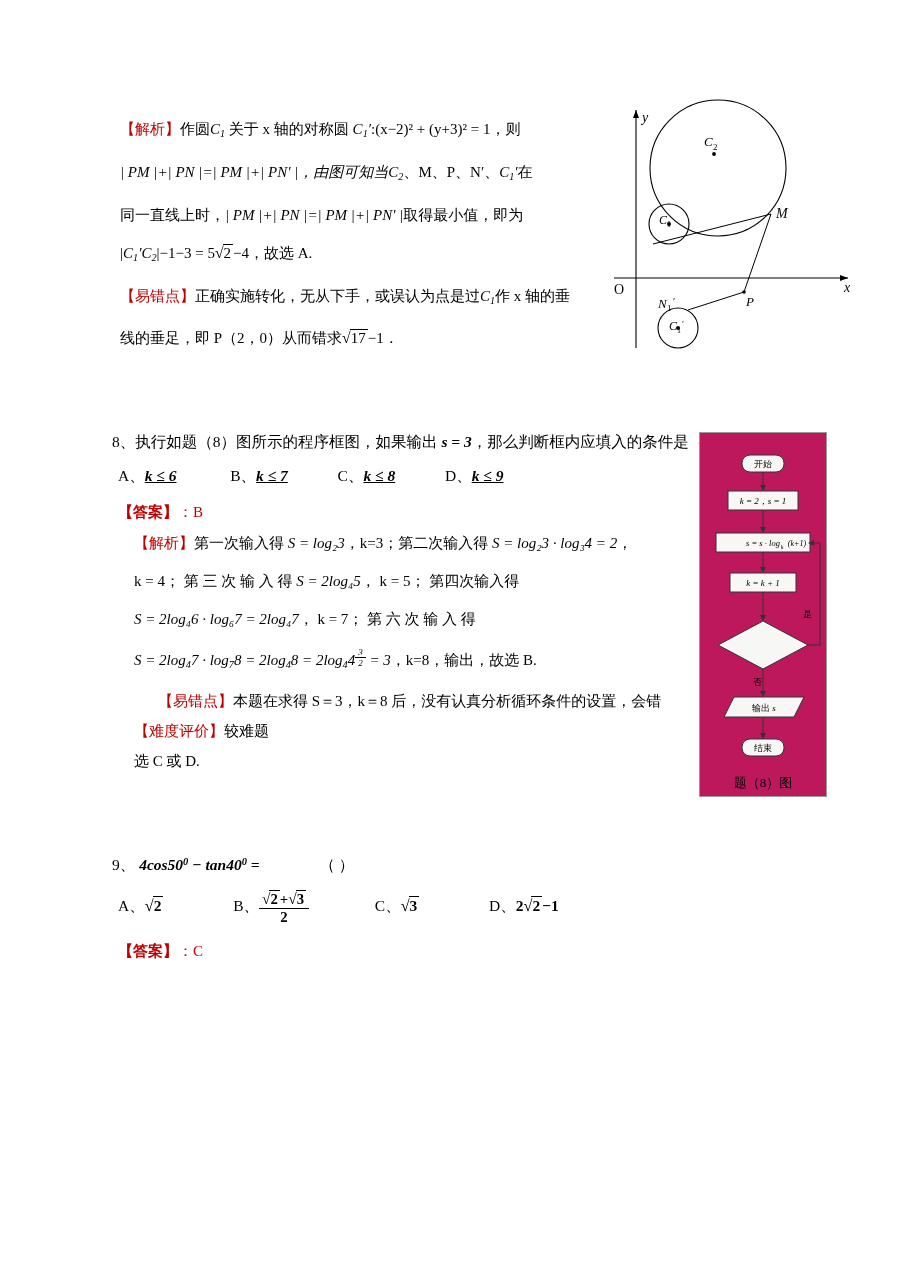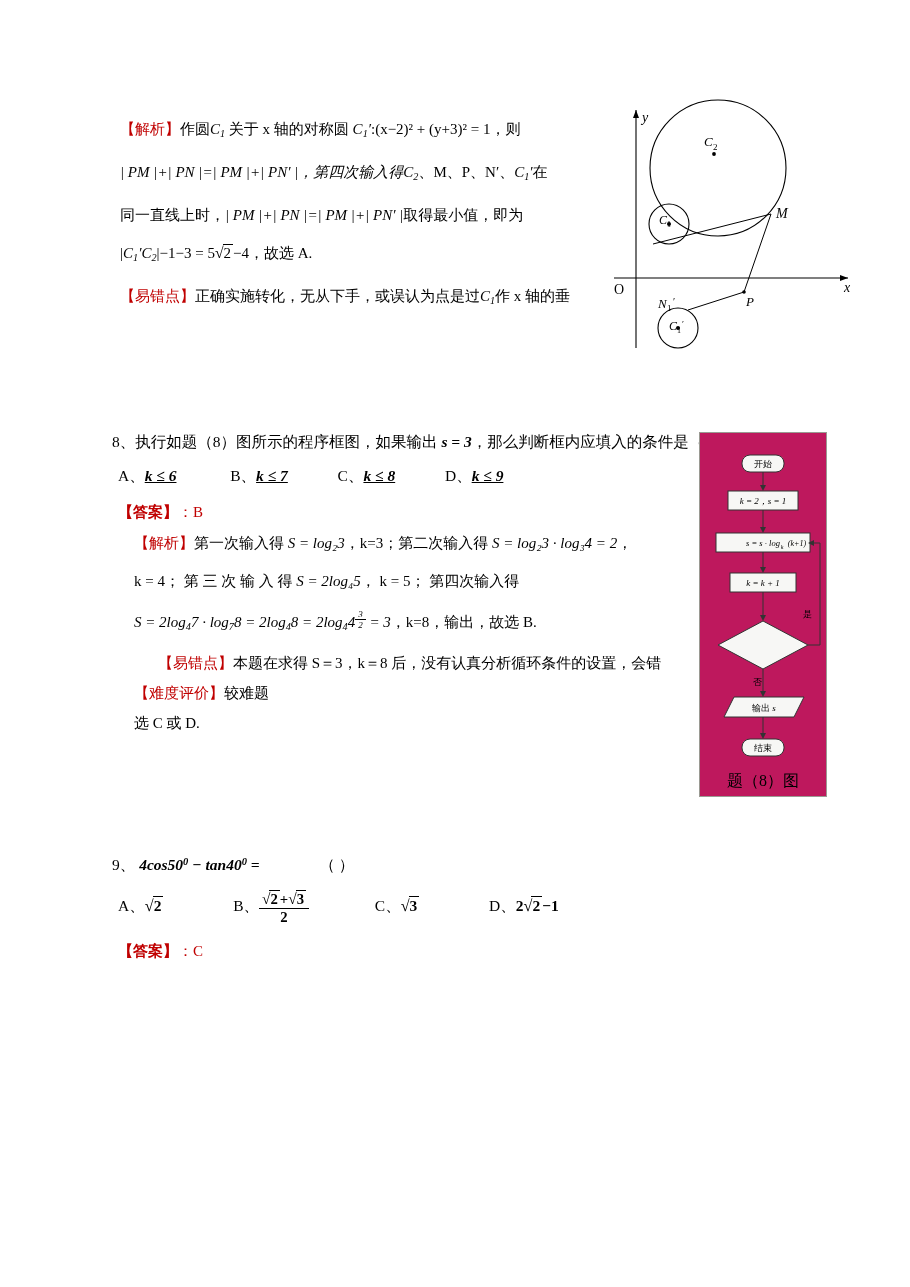"| PM |+| PN |=| PM |+| PN′ |，第四次输入得" span.it { text: 第四次输入得 -> 由图可知当 }
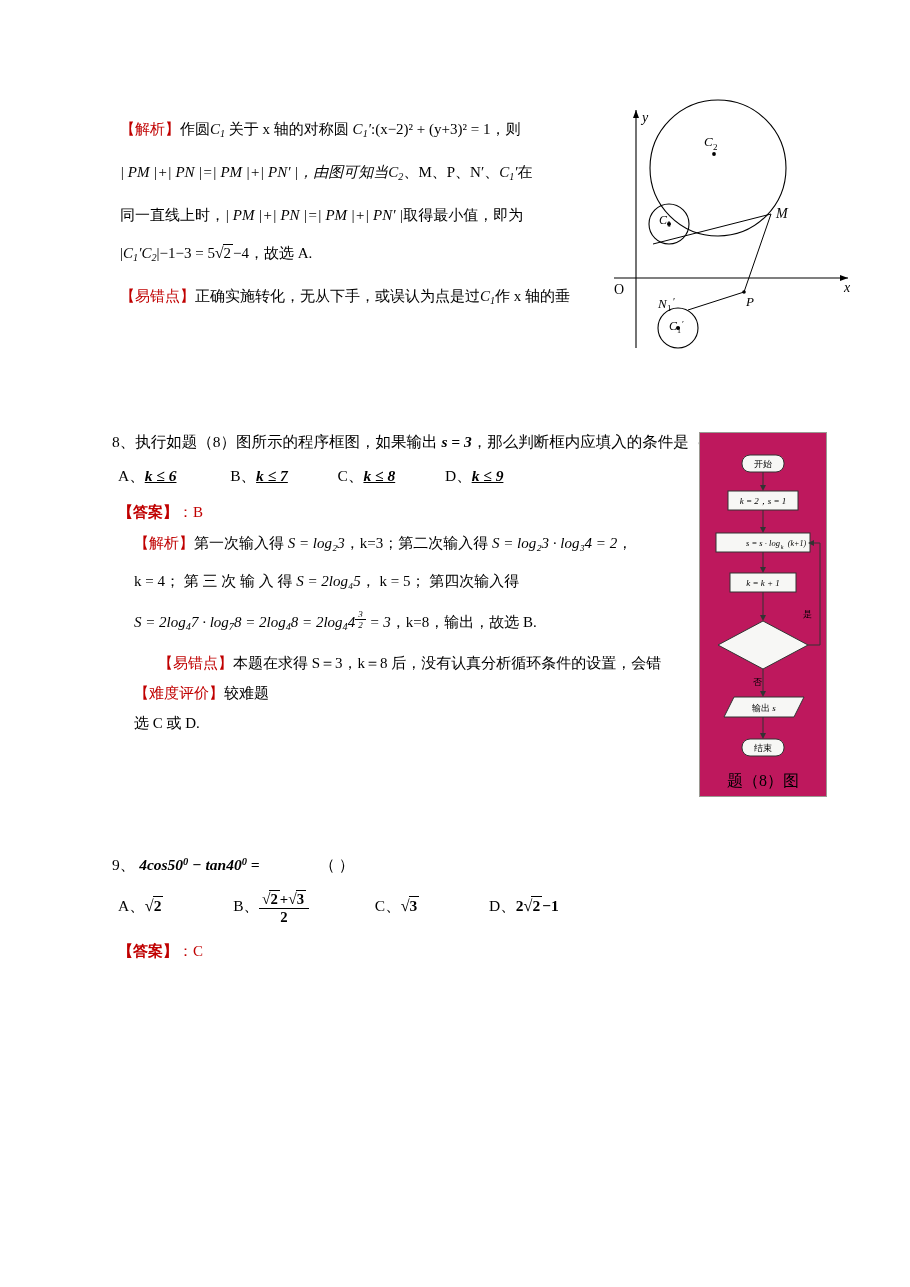"线的垂足，即 P（2，0）从而错求√17 −1．" div.ln { html: none -> <div> <span>线的垂足，即 P（2，0）从而错求</span><span><span>√</span><span>17</span></span><span>−1．</span> </div> }
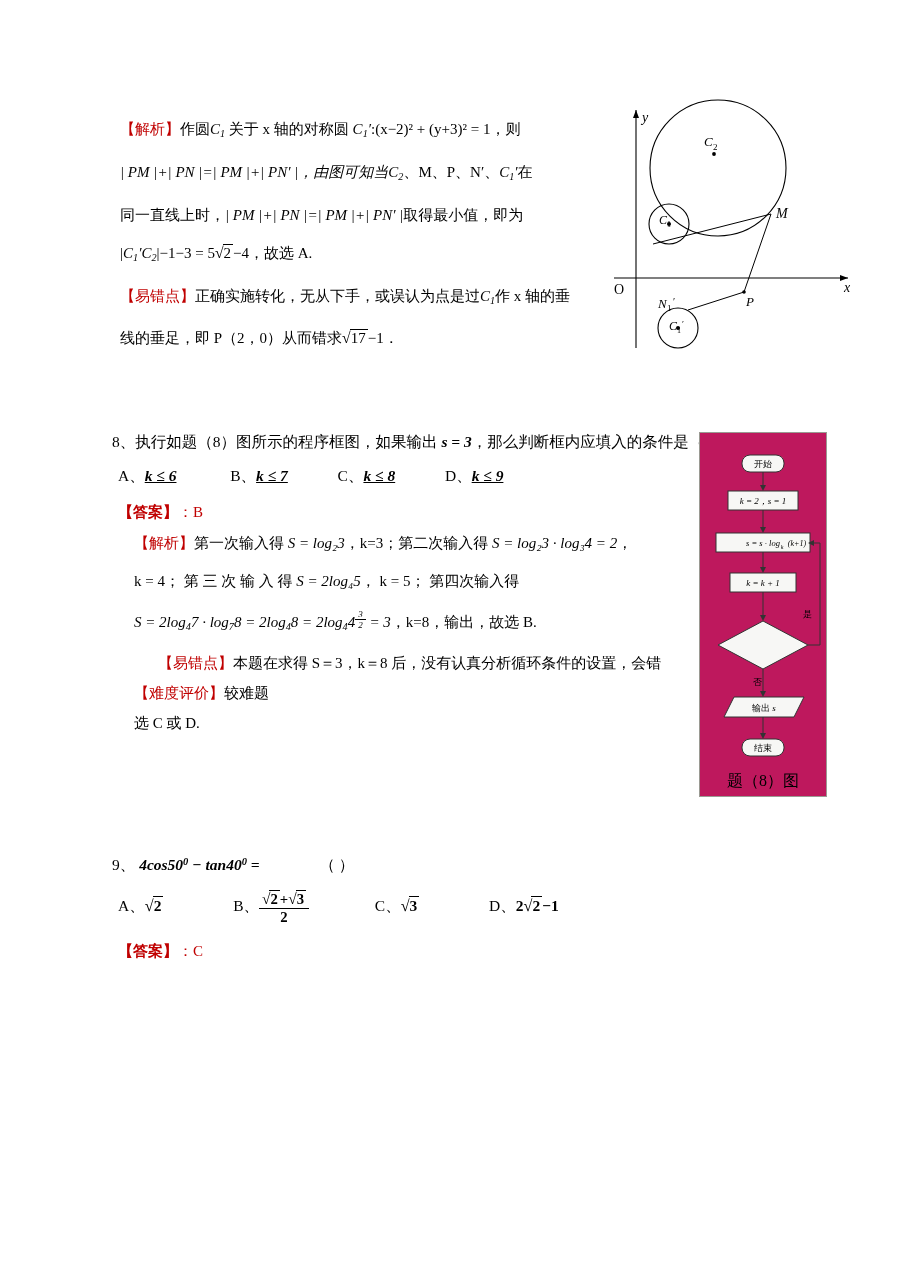"S = 2log₄6 · log₆7" div.ln { html: none -> <div> <span>S = 2log₄6 · log₆7 = 2log₄7</span><span>， k = 7； 第 六 次 输 入 得</span> </div> }
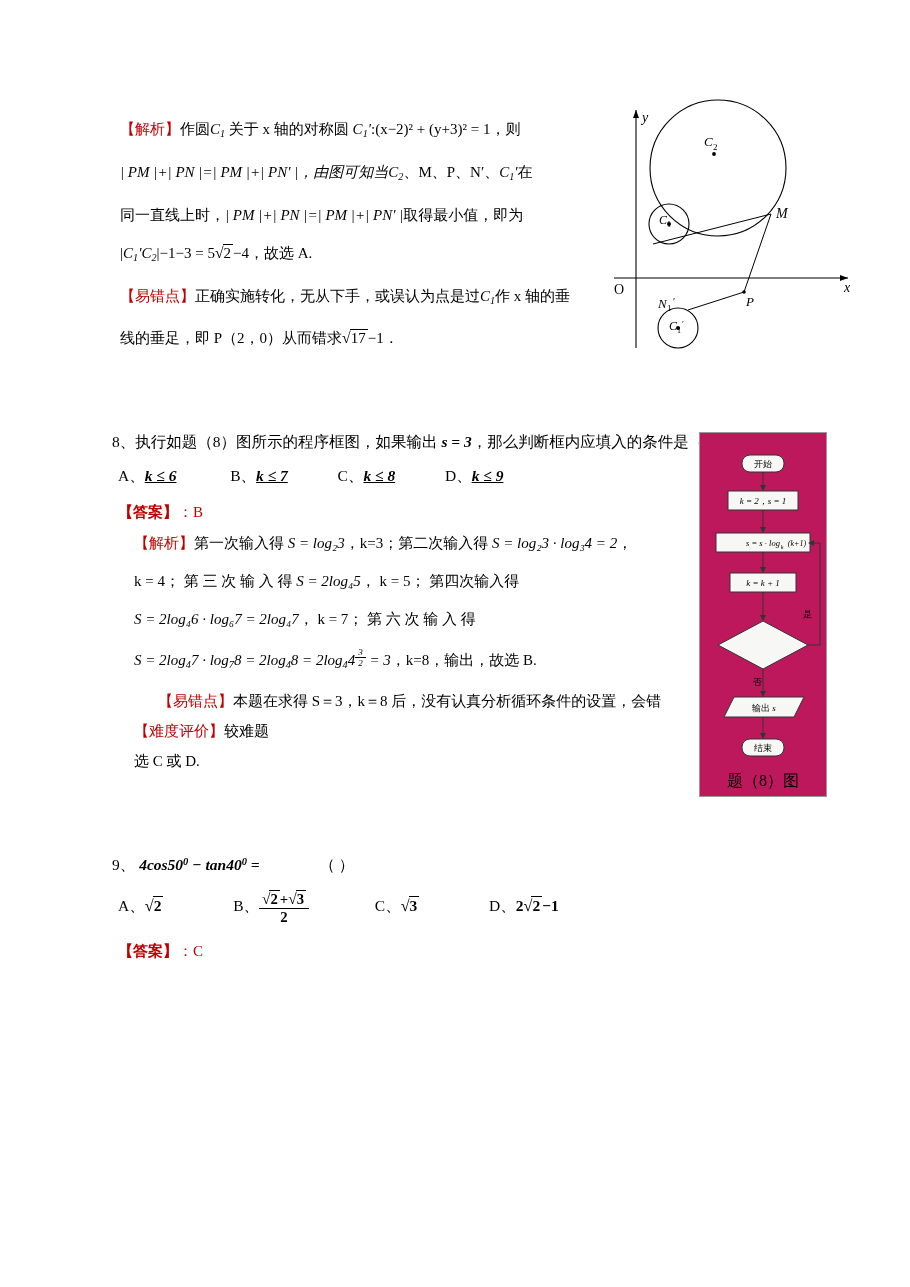"题（8）图" .fig-flow .cap { font-size: 16px -> 13px }
